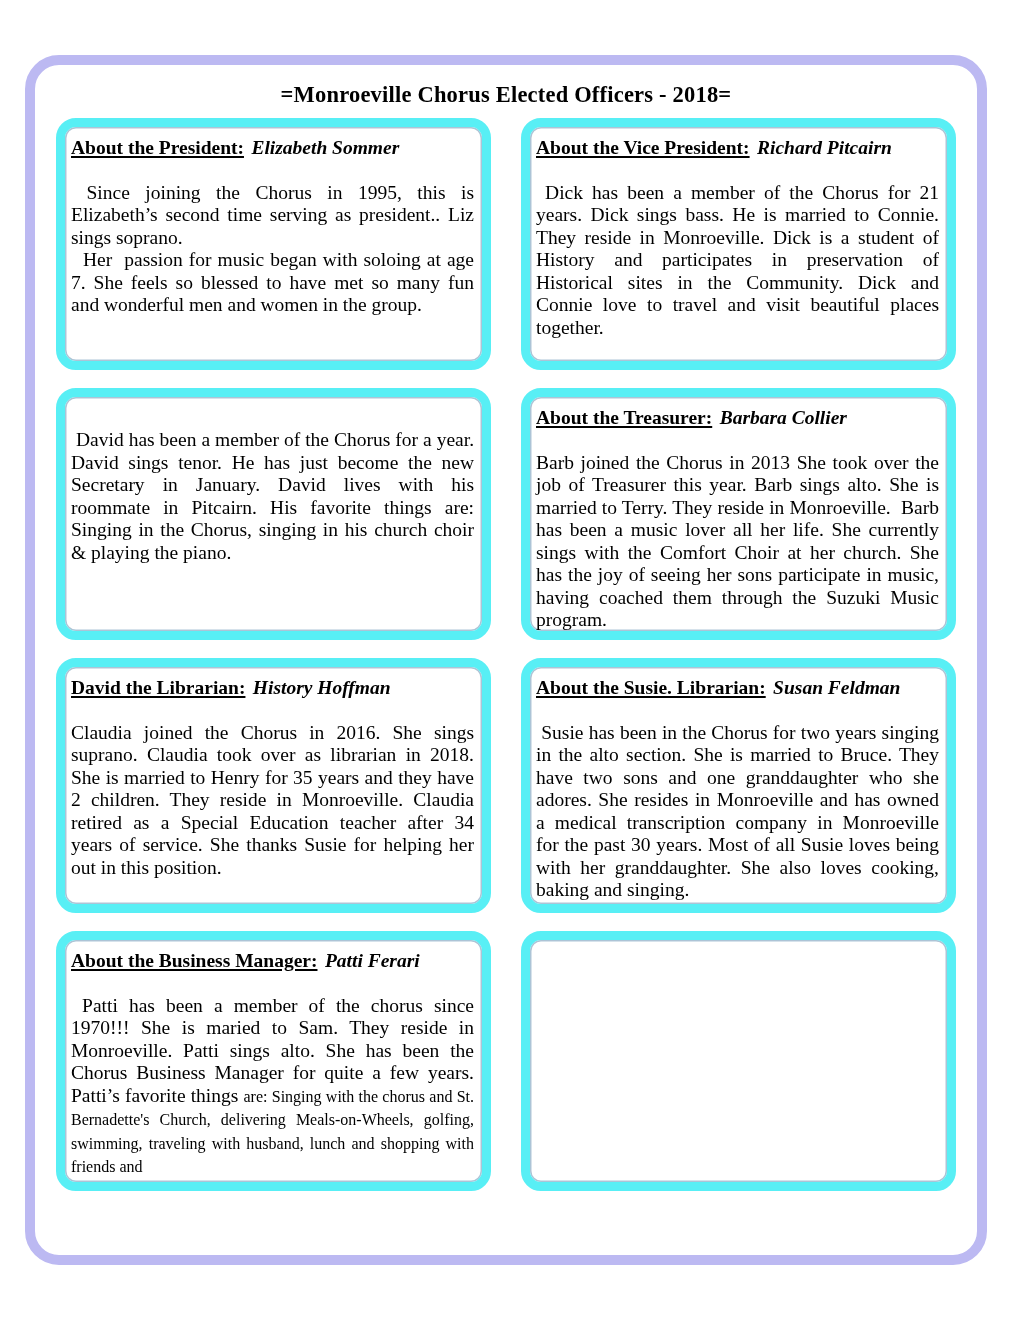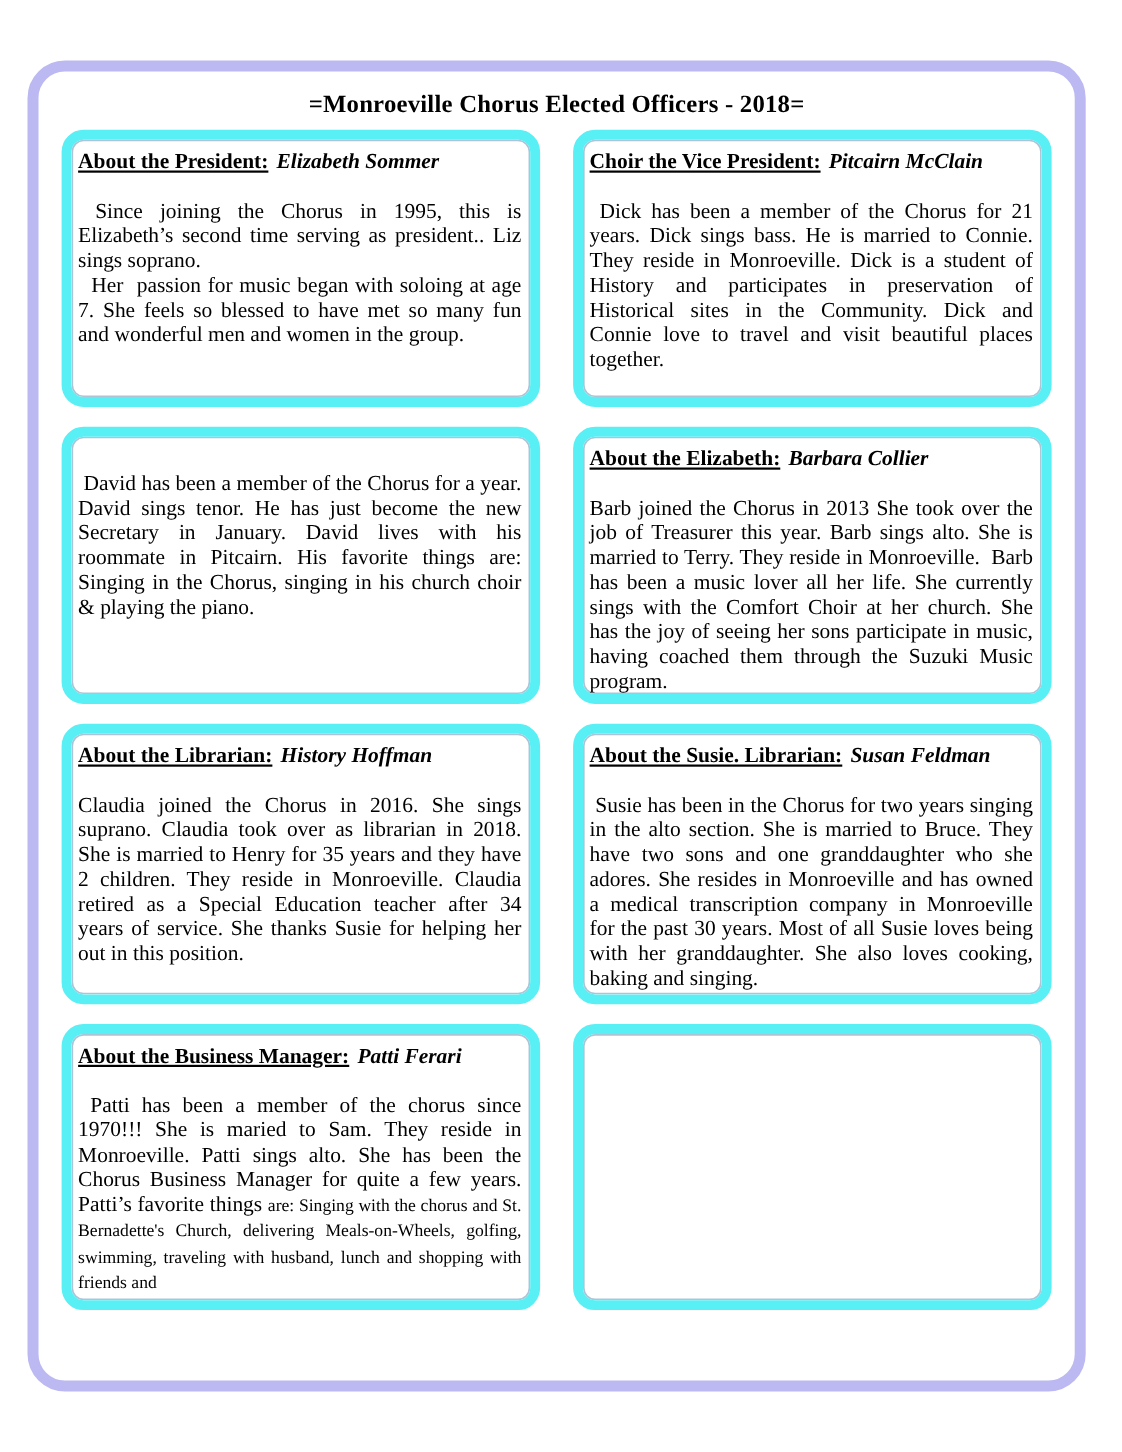"Choir the Vice President:" span.role { text: Choir -> About }
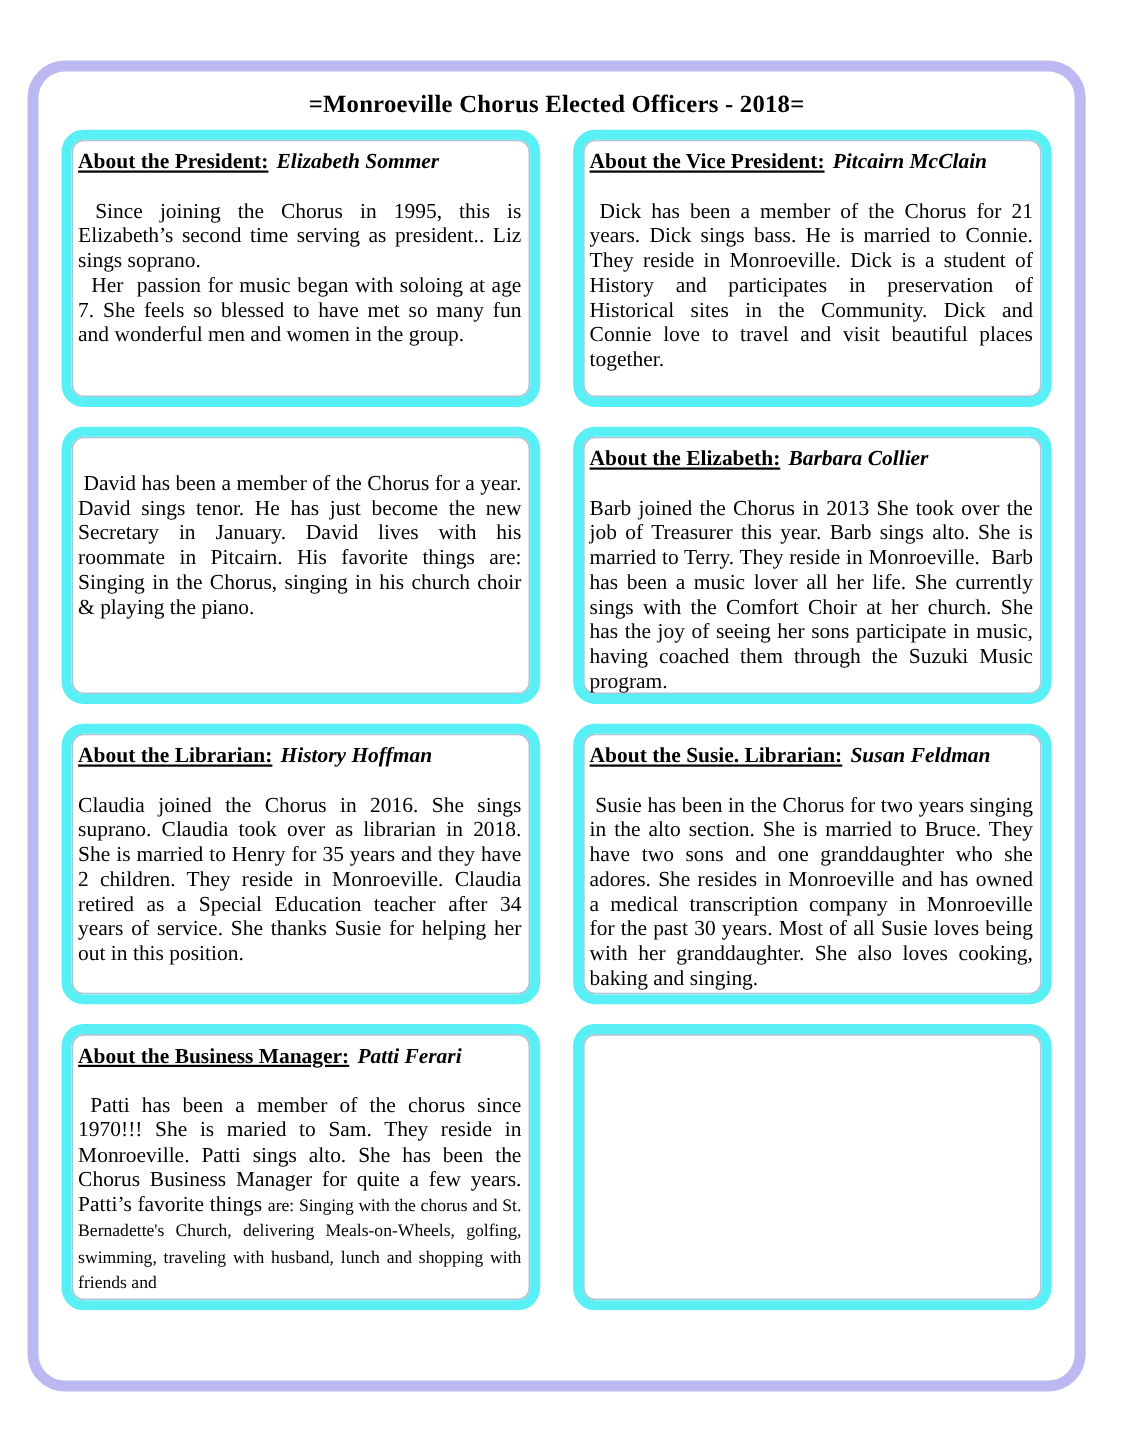"Pitcairn McClain" span.name { text: Pitcairn McClain -> Richard Pitcairn }
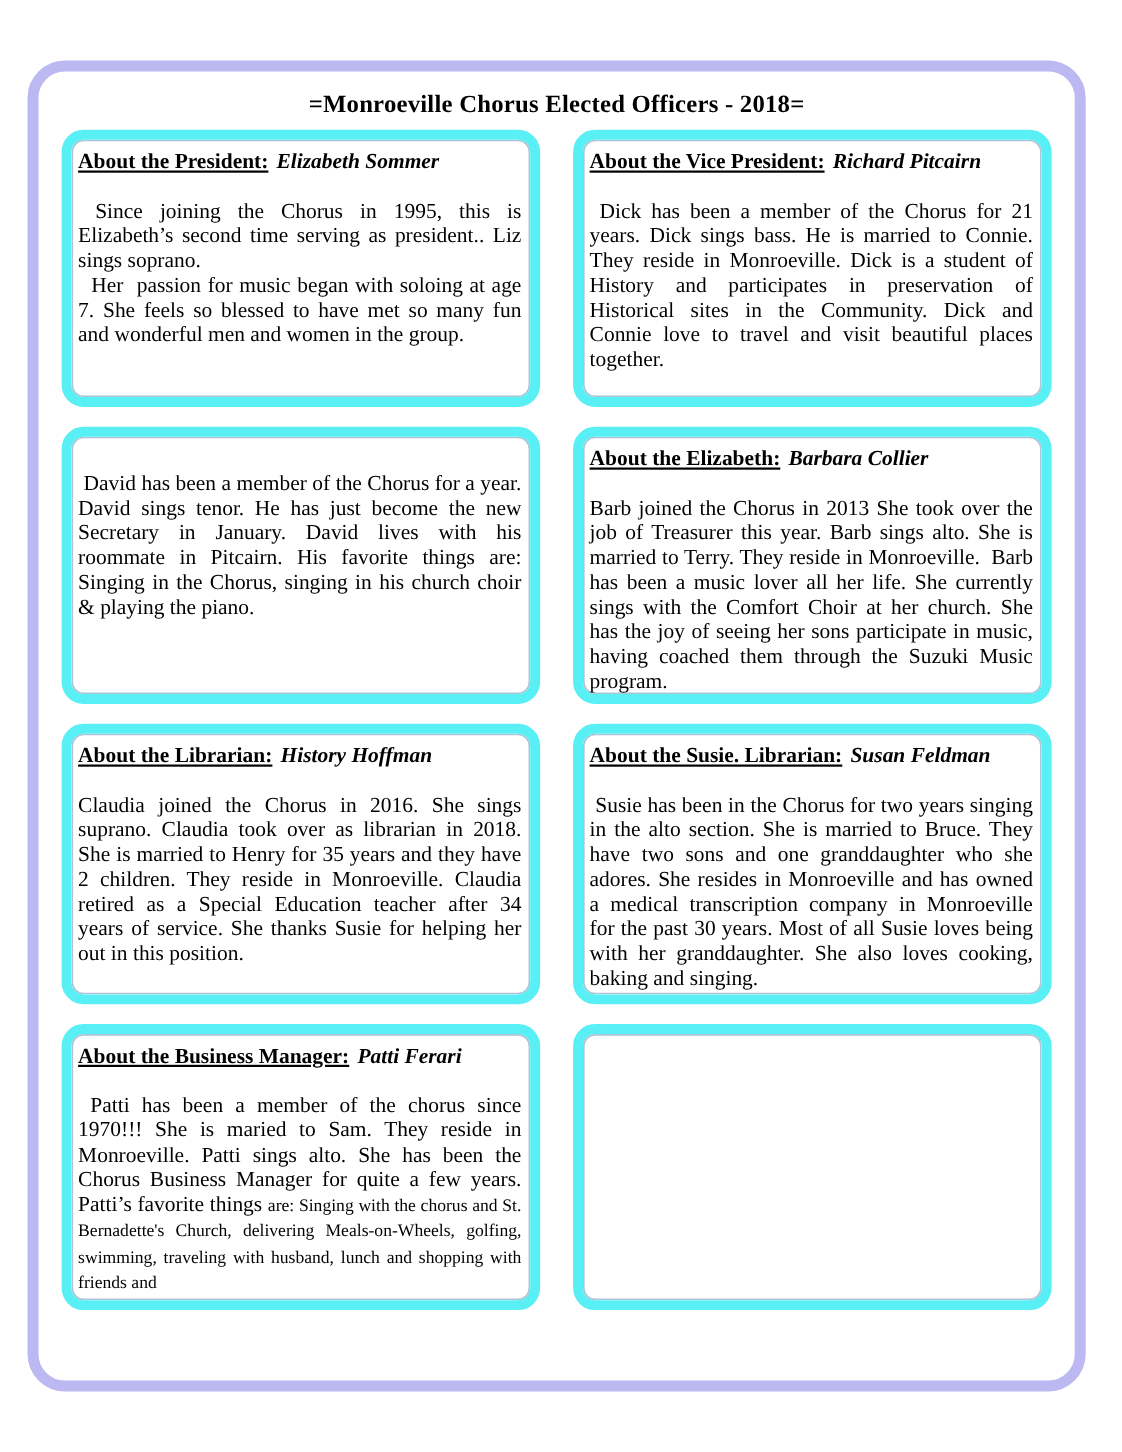"About the Elizabeth:" span.role { text: Elizabeth -> Treasurer }
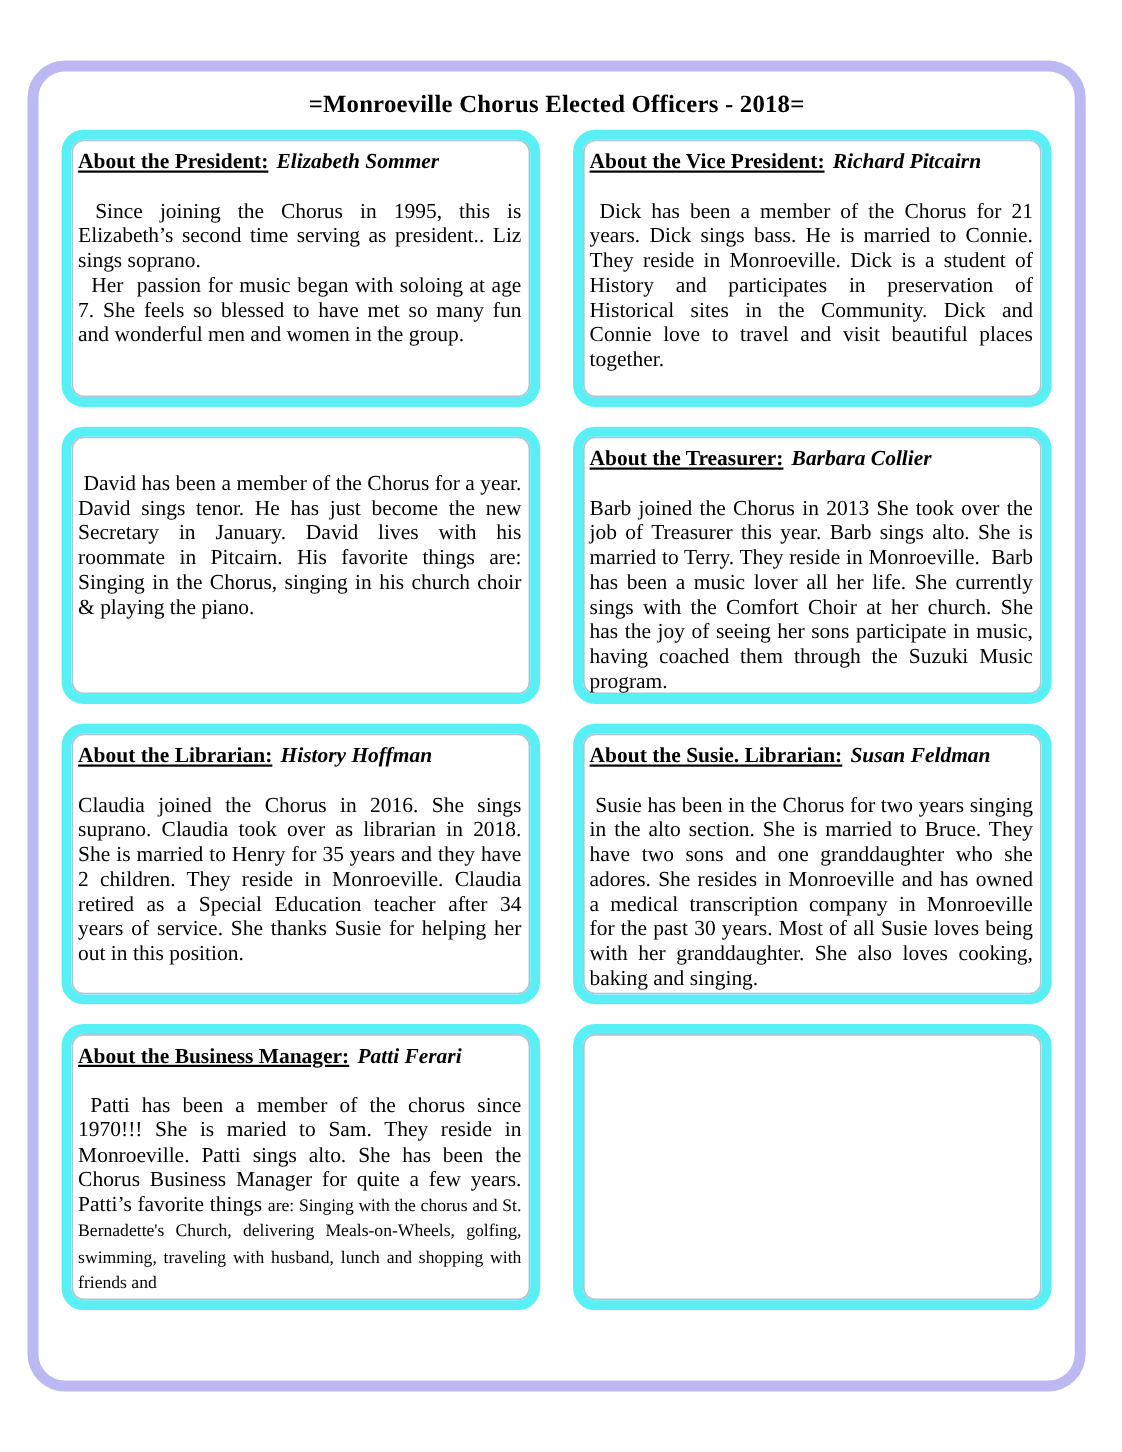"About the Librarian:" span.role { text: About -> David }
